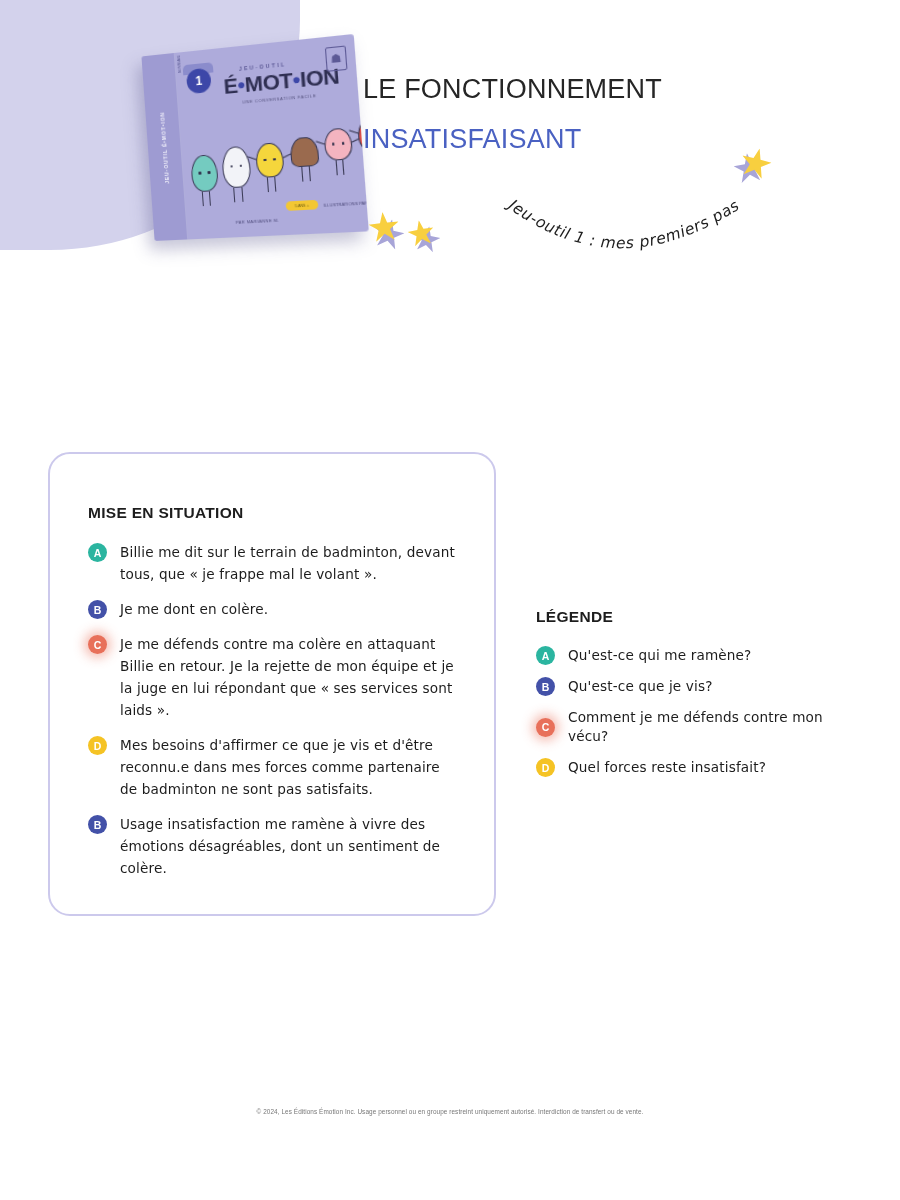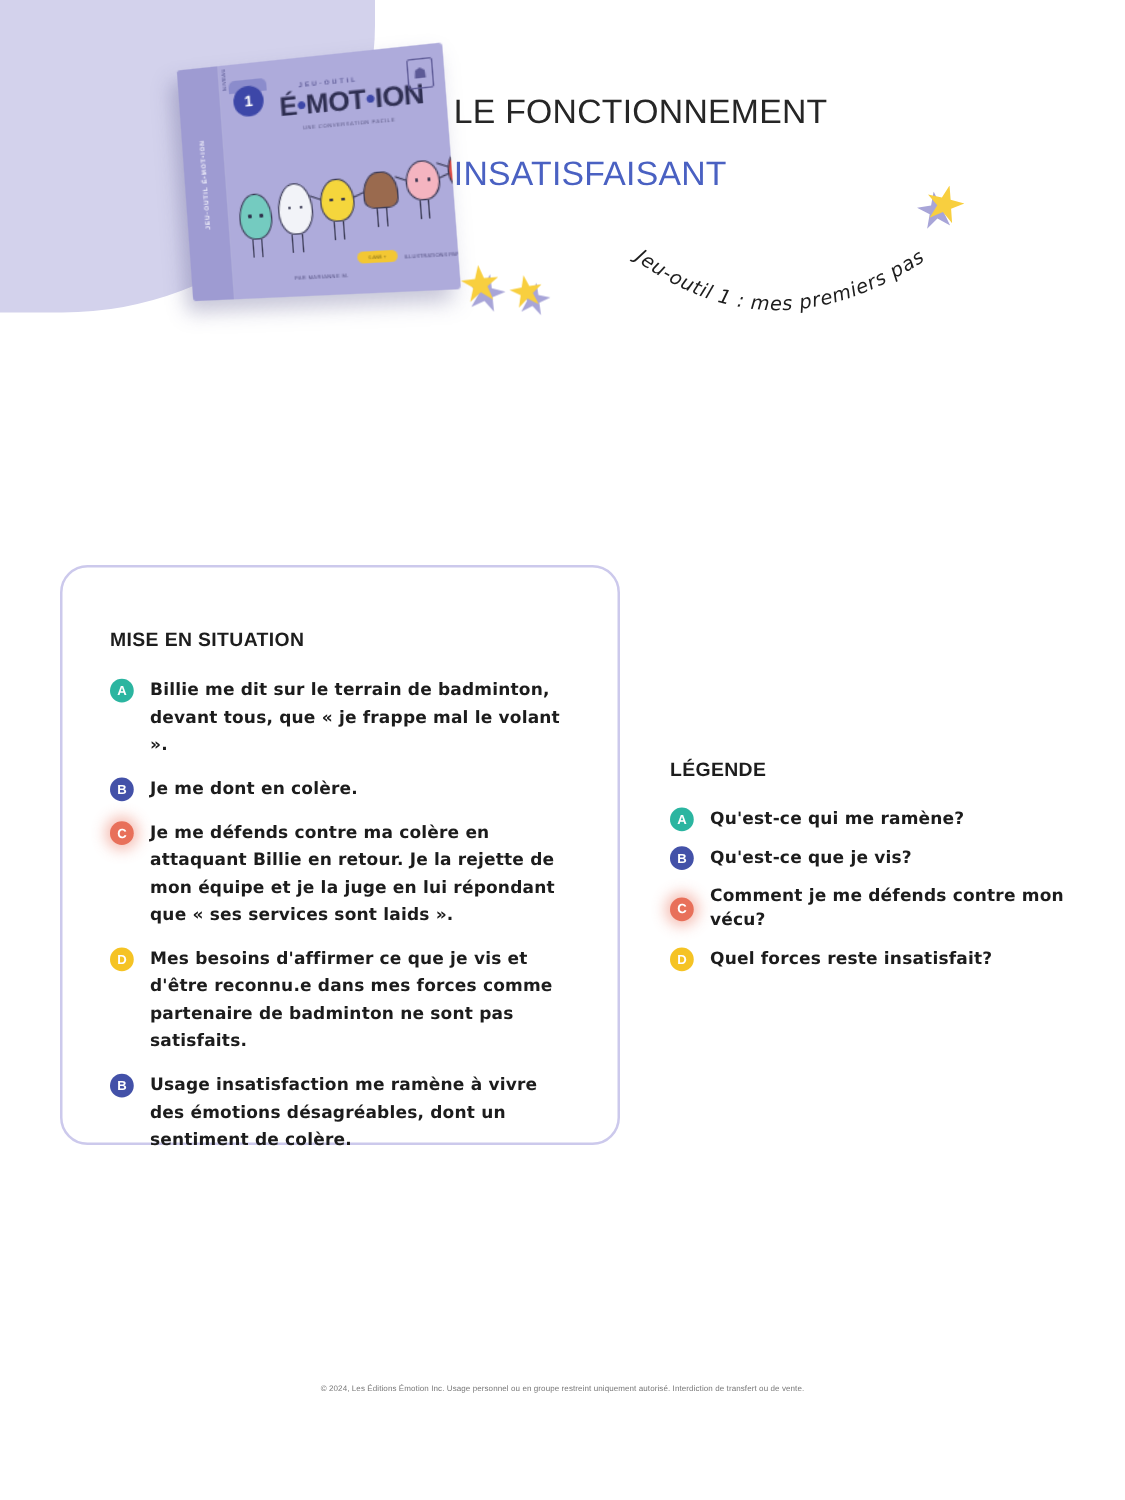"Billie me dit sur le" .item-text { font-weight: bold -> none }
